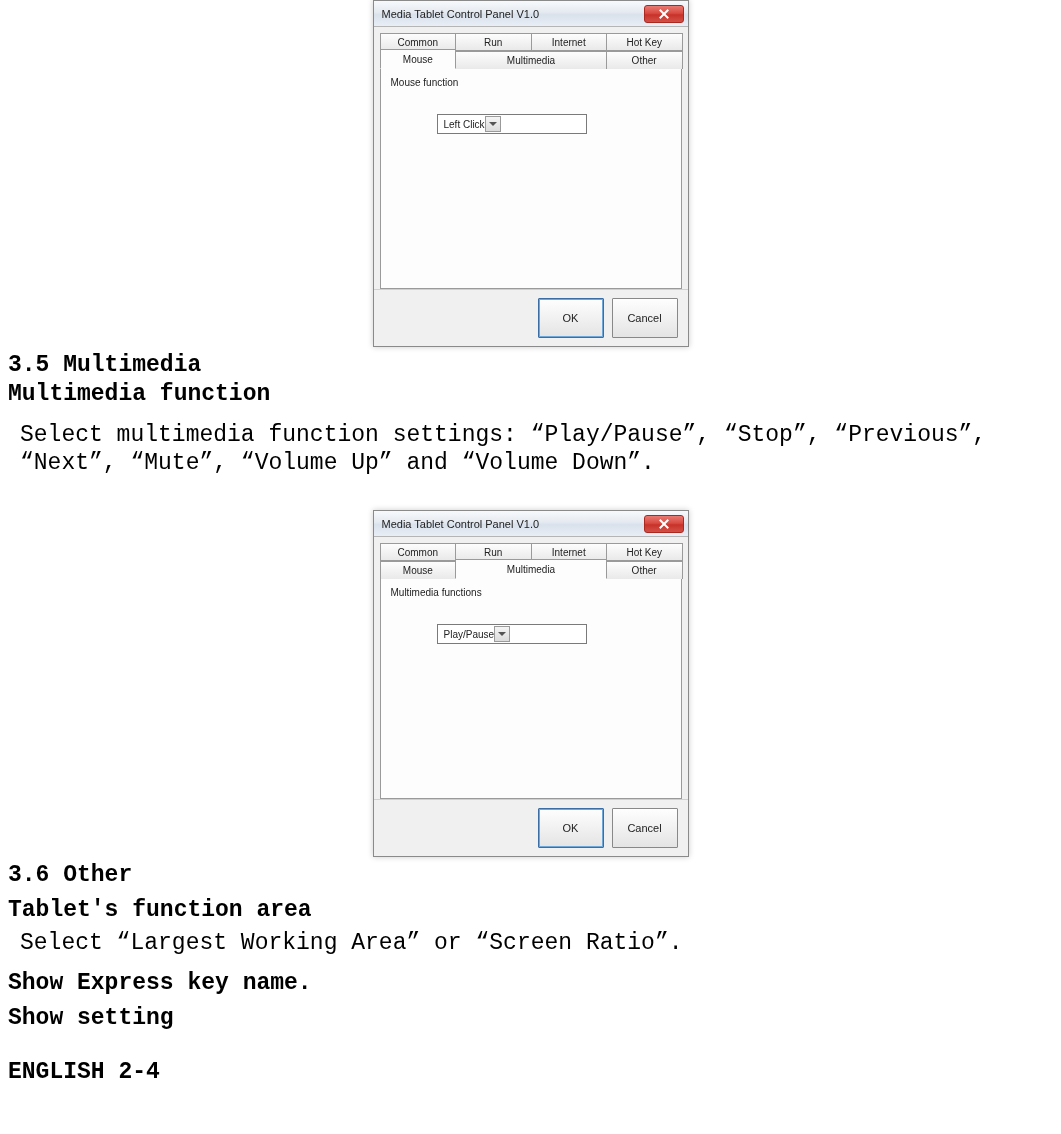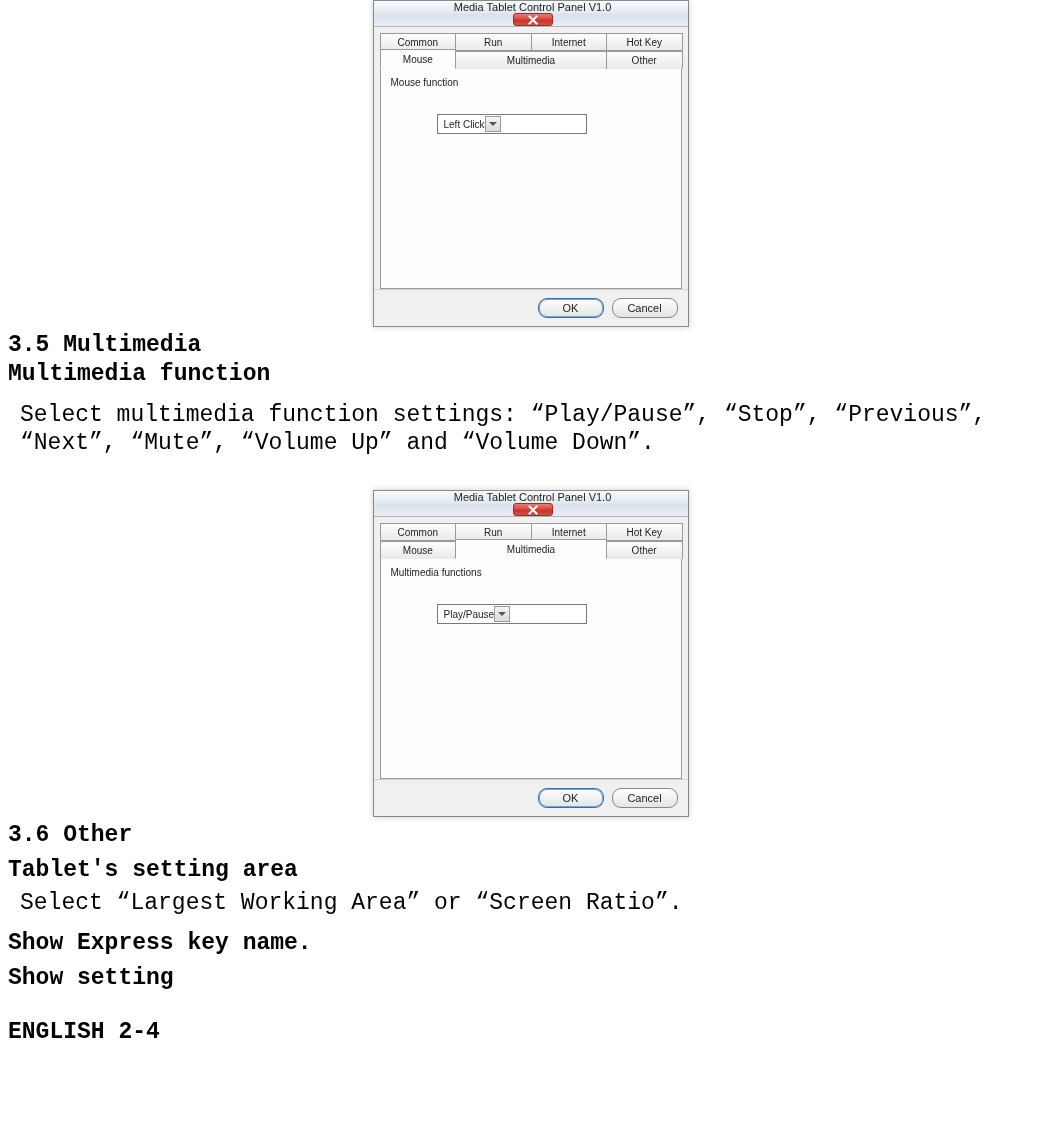"Media Tablet Control Panel V1.0" .titlebar { flex-direction: column -> none }
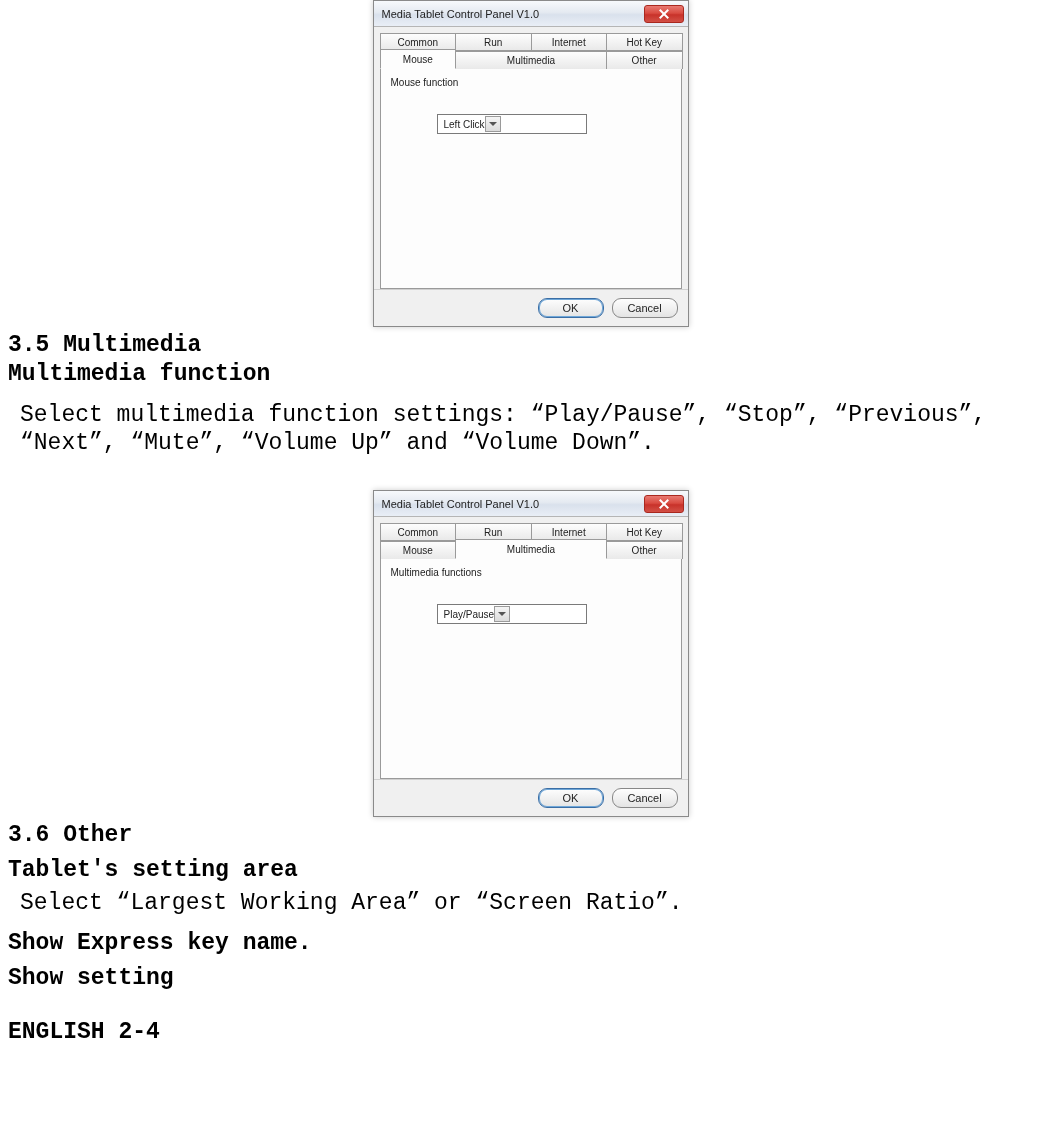"OK" .btn { border-radius: 9px -> 1px; height: 20px -> 40px }
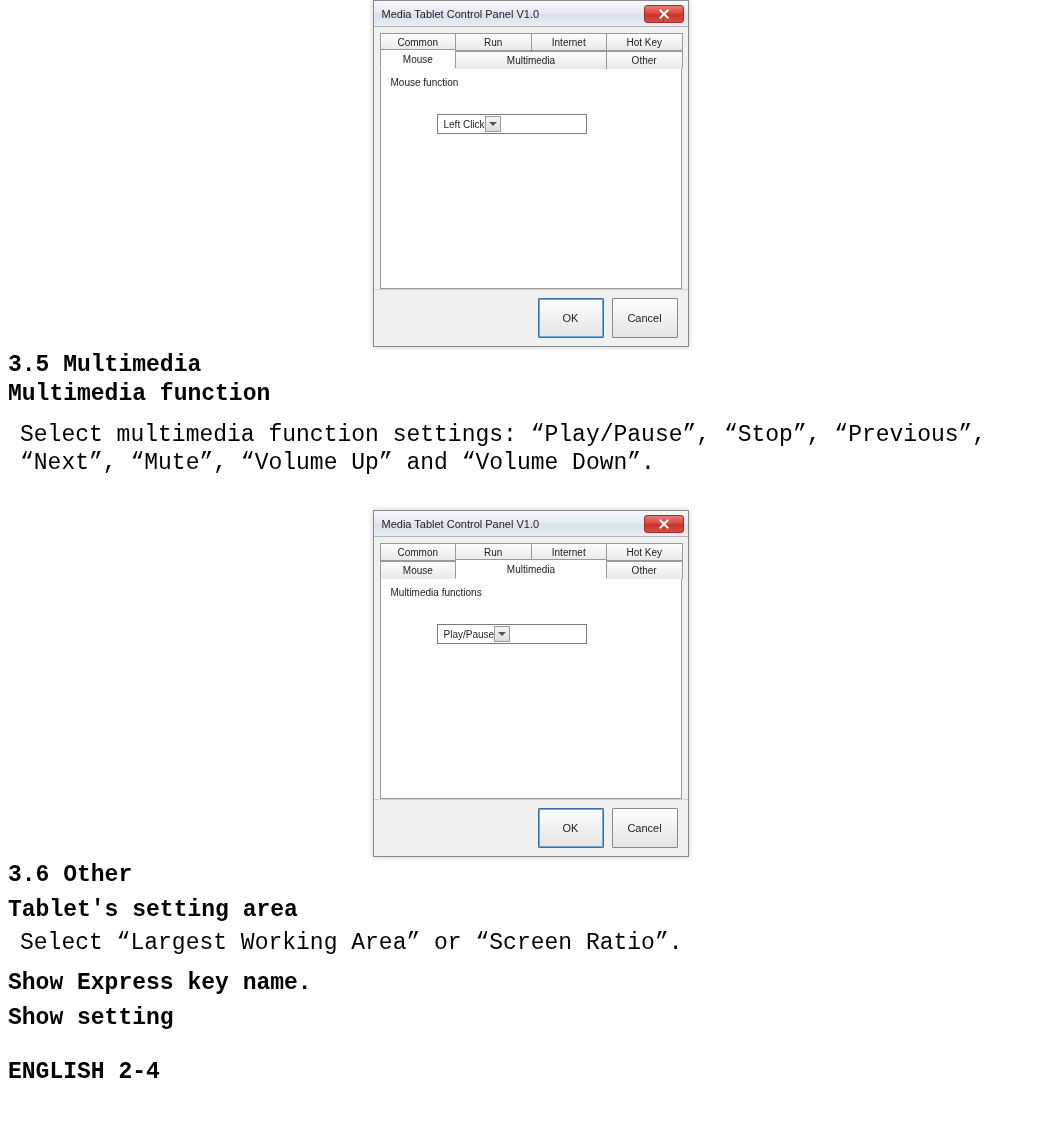"Tablet's setting area" p.bold-mono { text: setting -> function }
